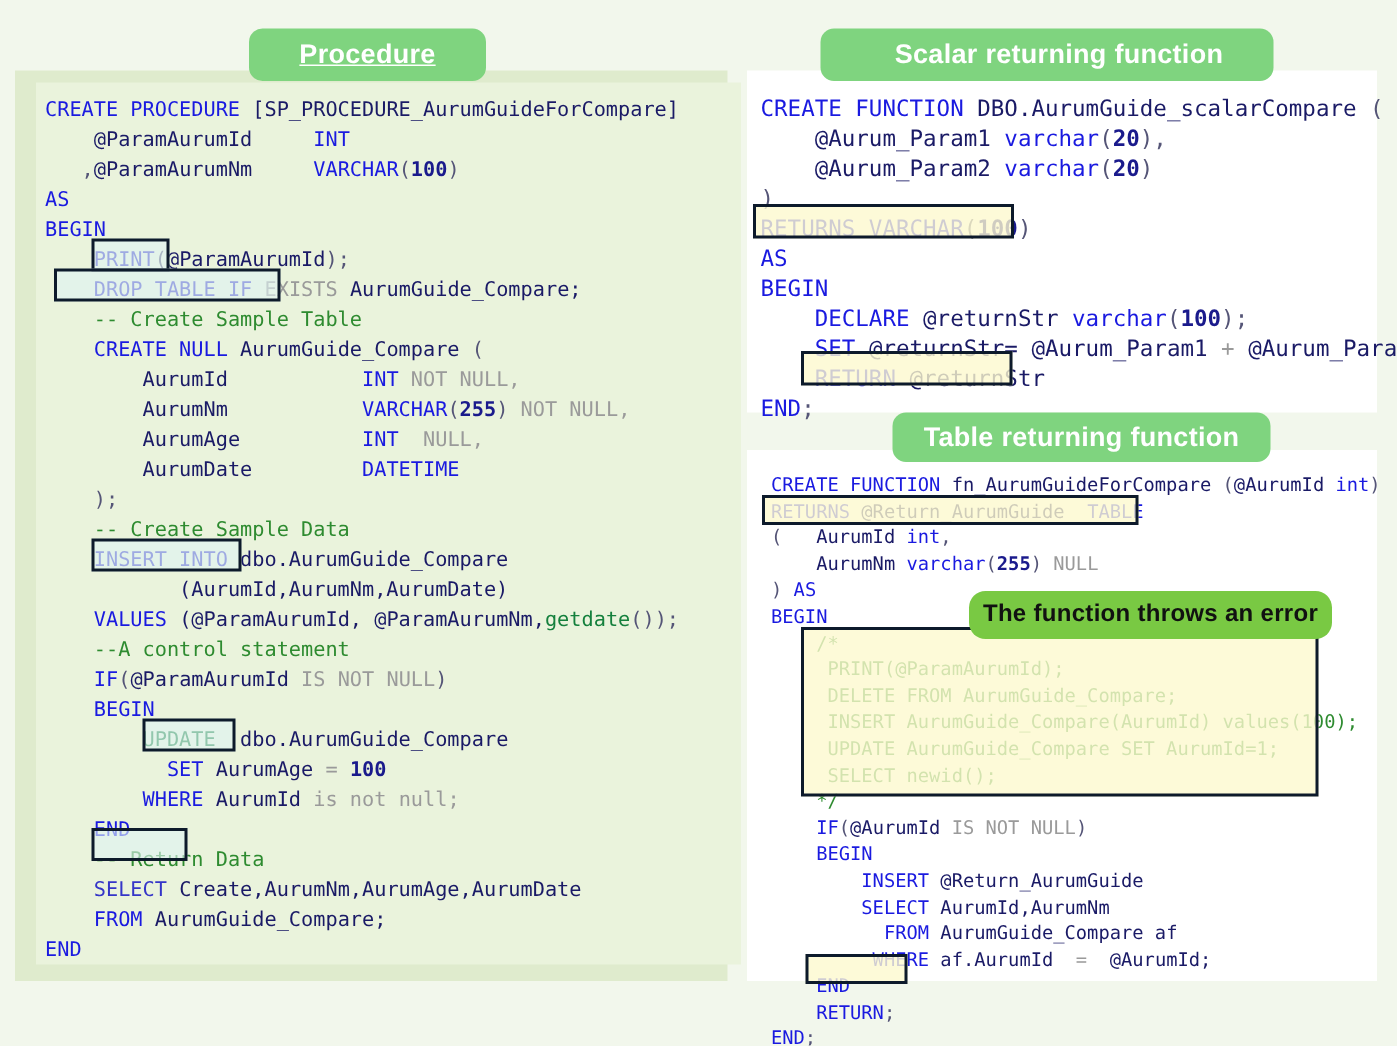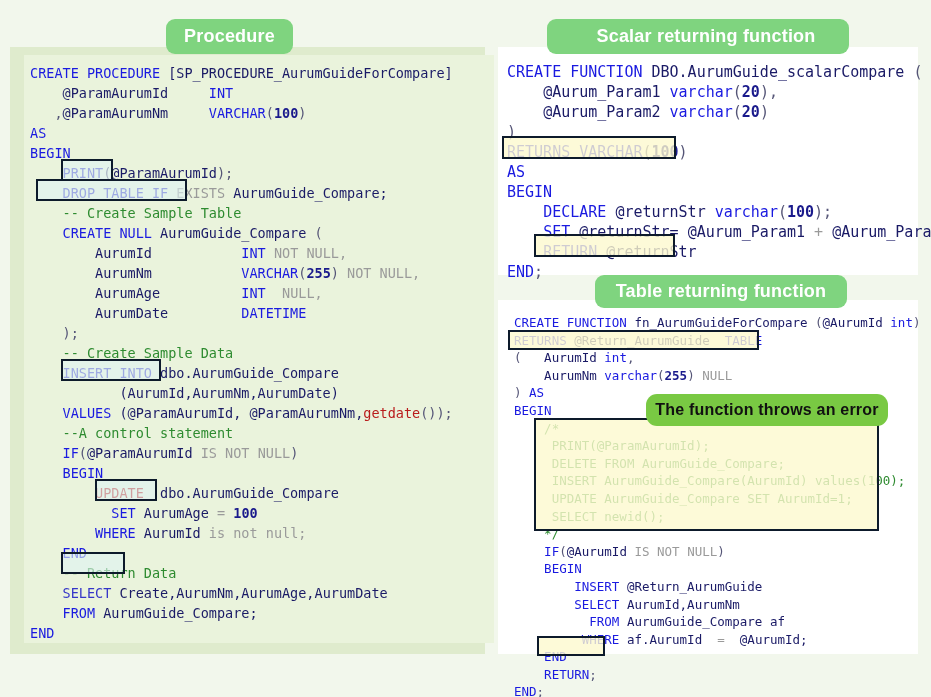"Procedure" div.pill { text-decoration: none -> underline; width: 127px -> 158px }
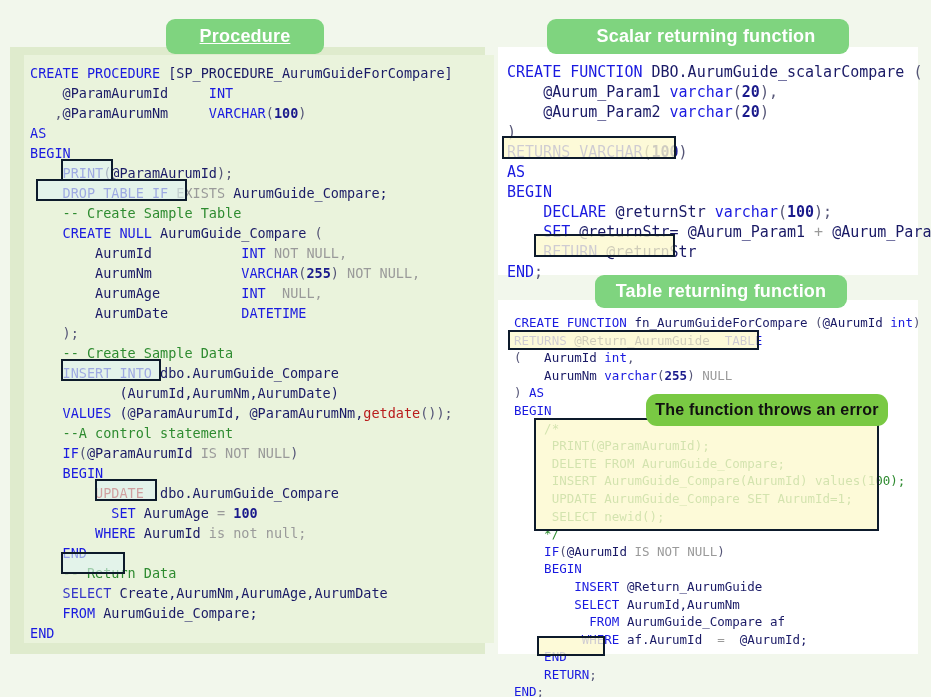"getdate" .fn { color: #b91c1c -> #15803d }
